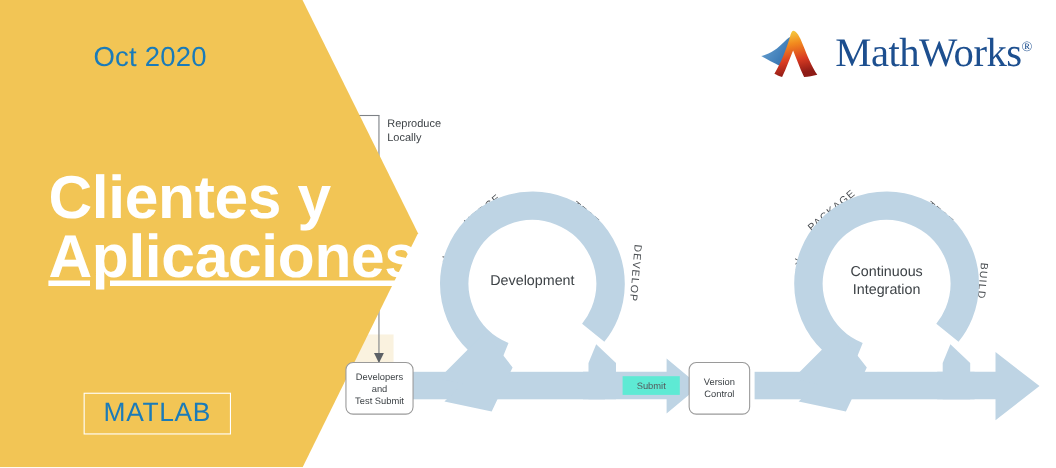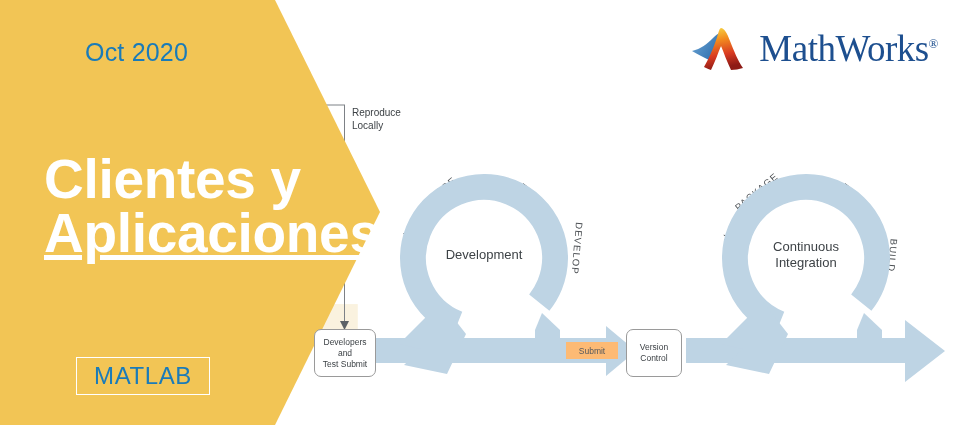"Submit" .pill { background: #fdba74 -> #5eead4 }
